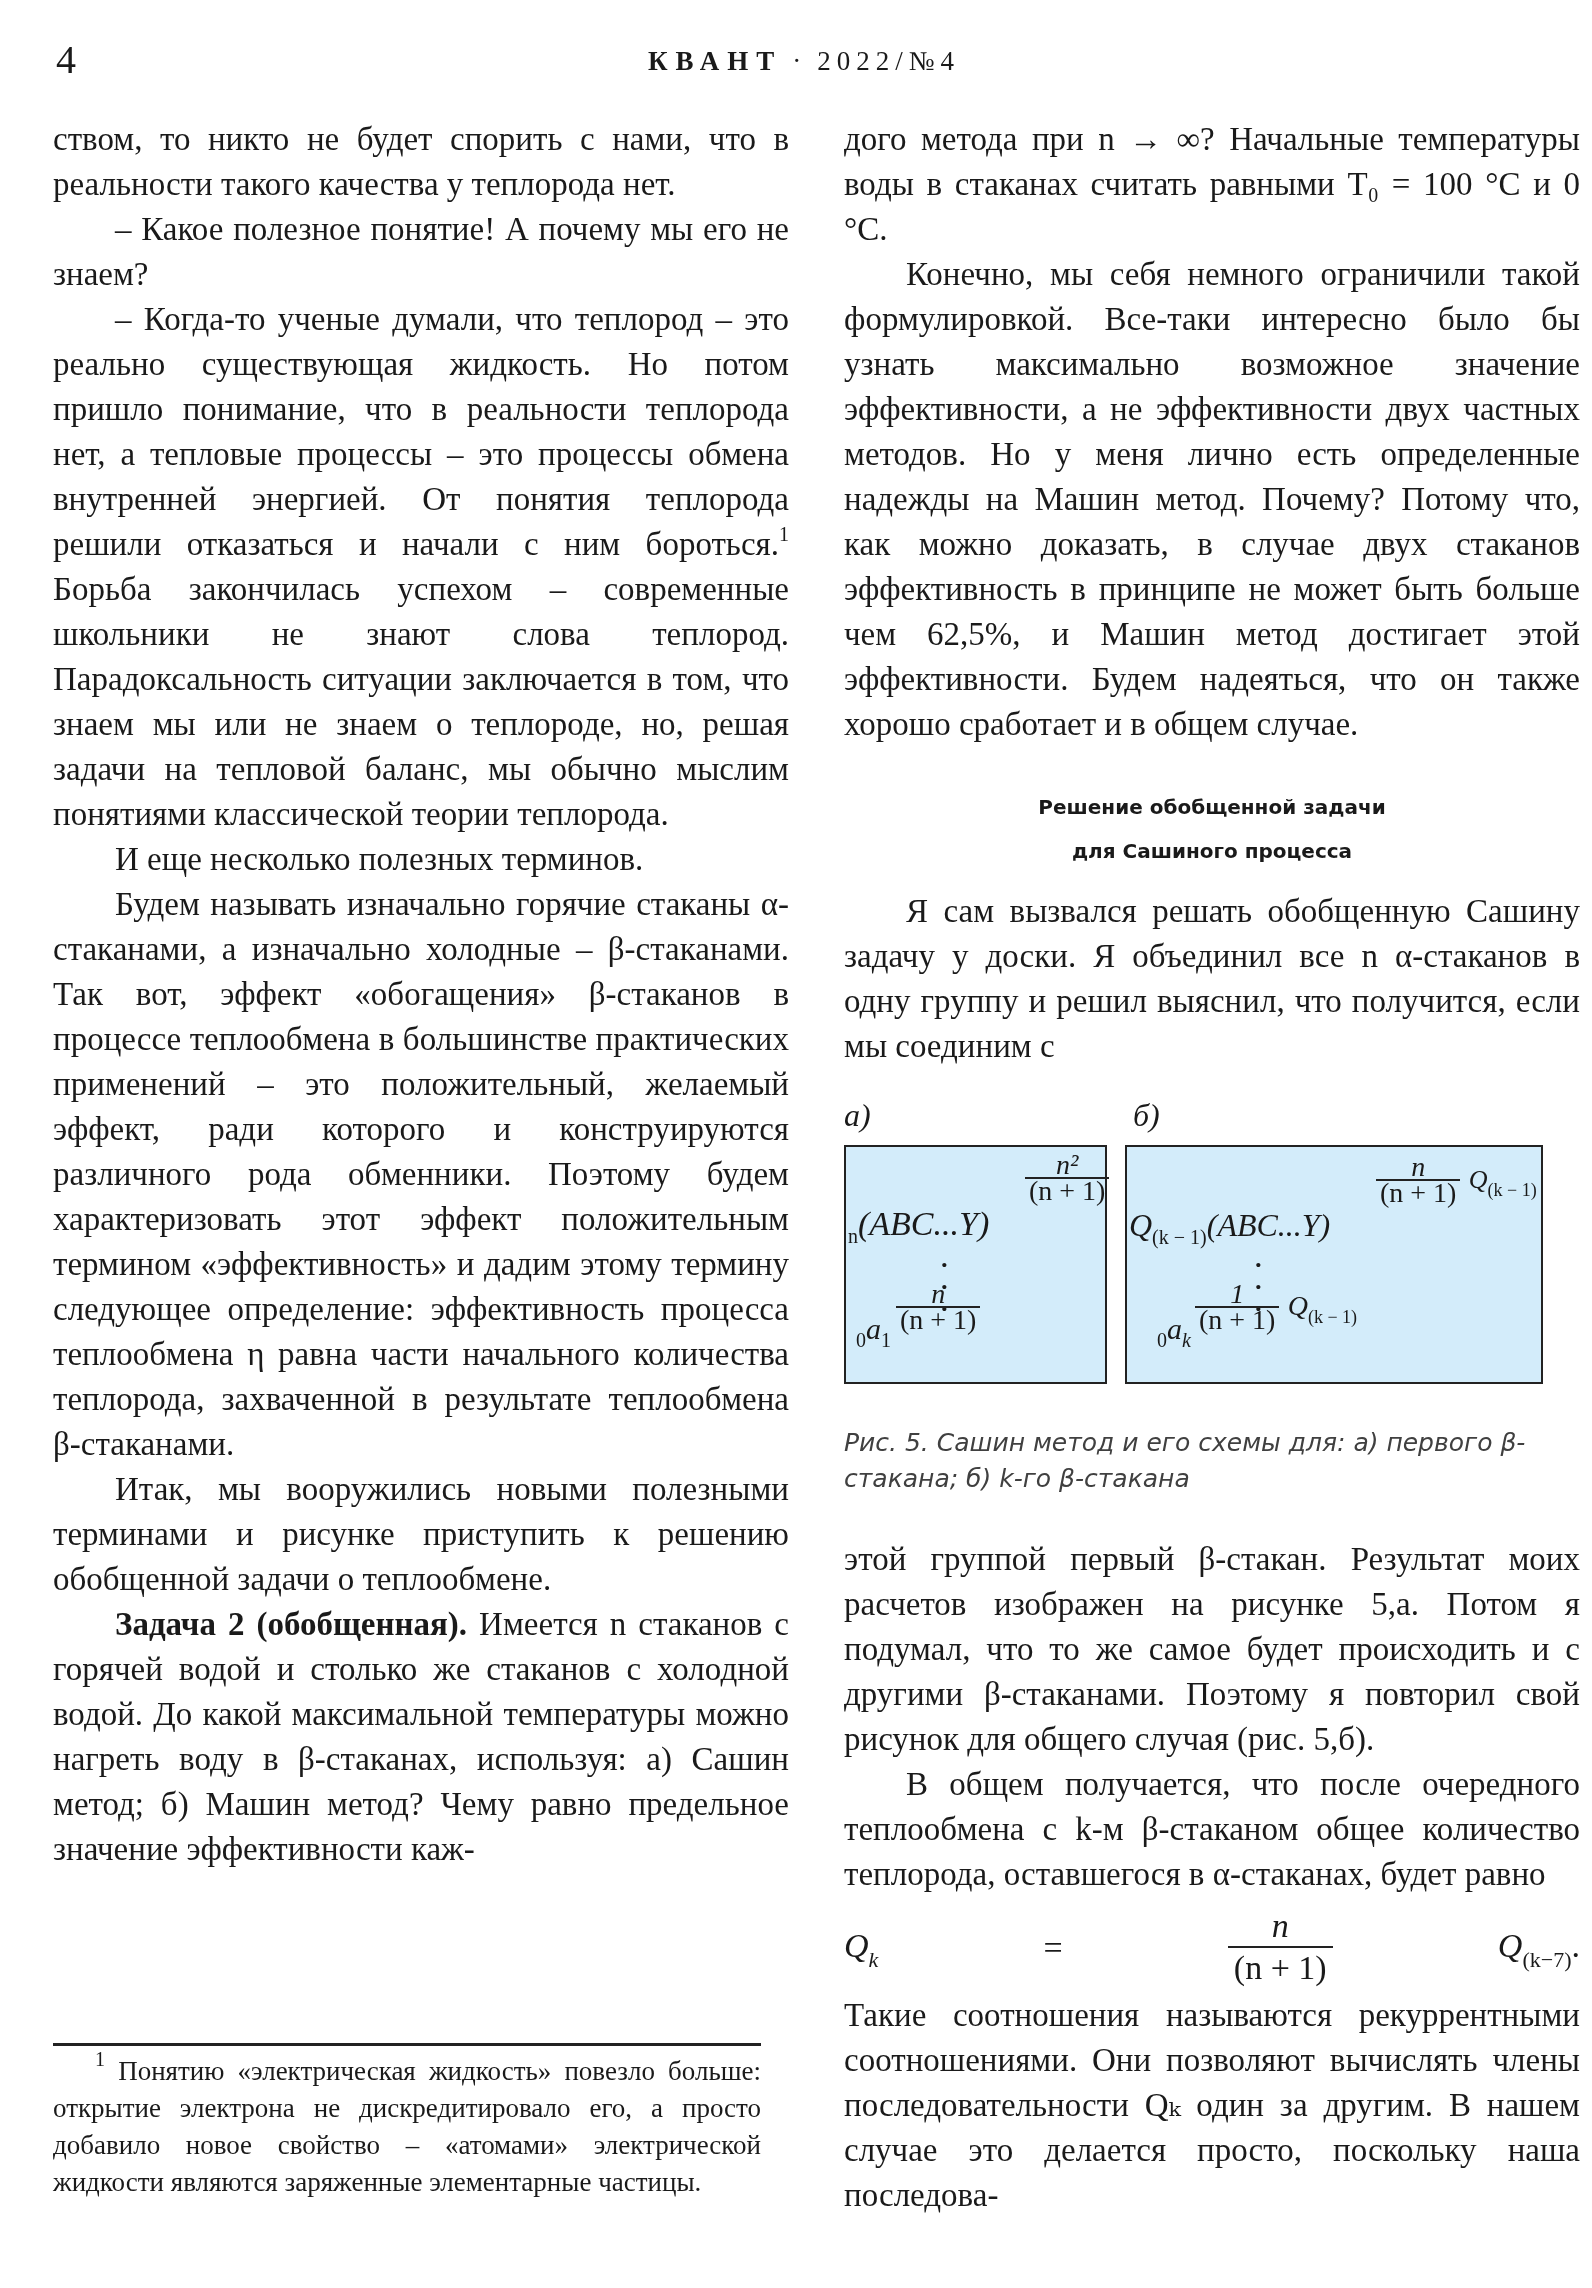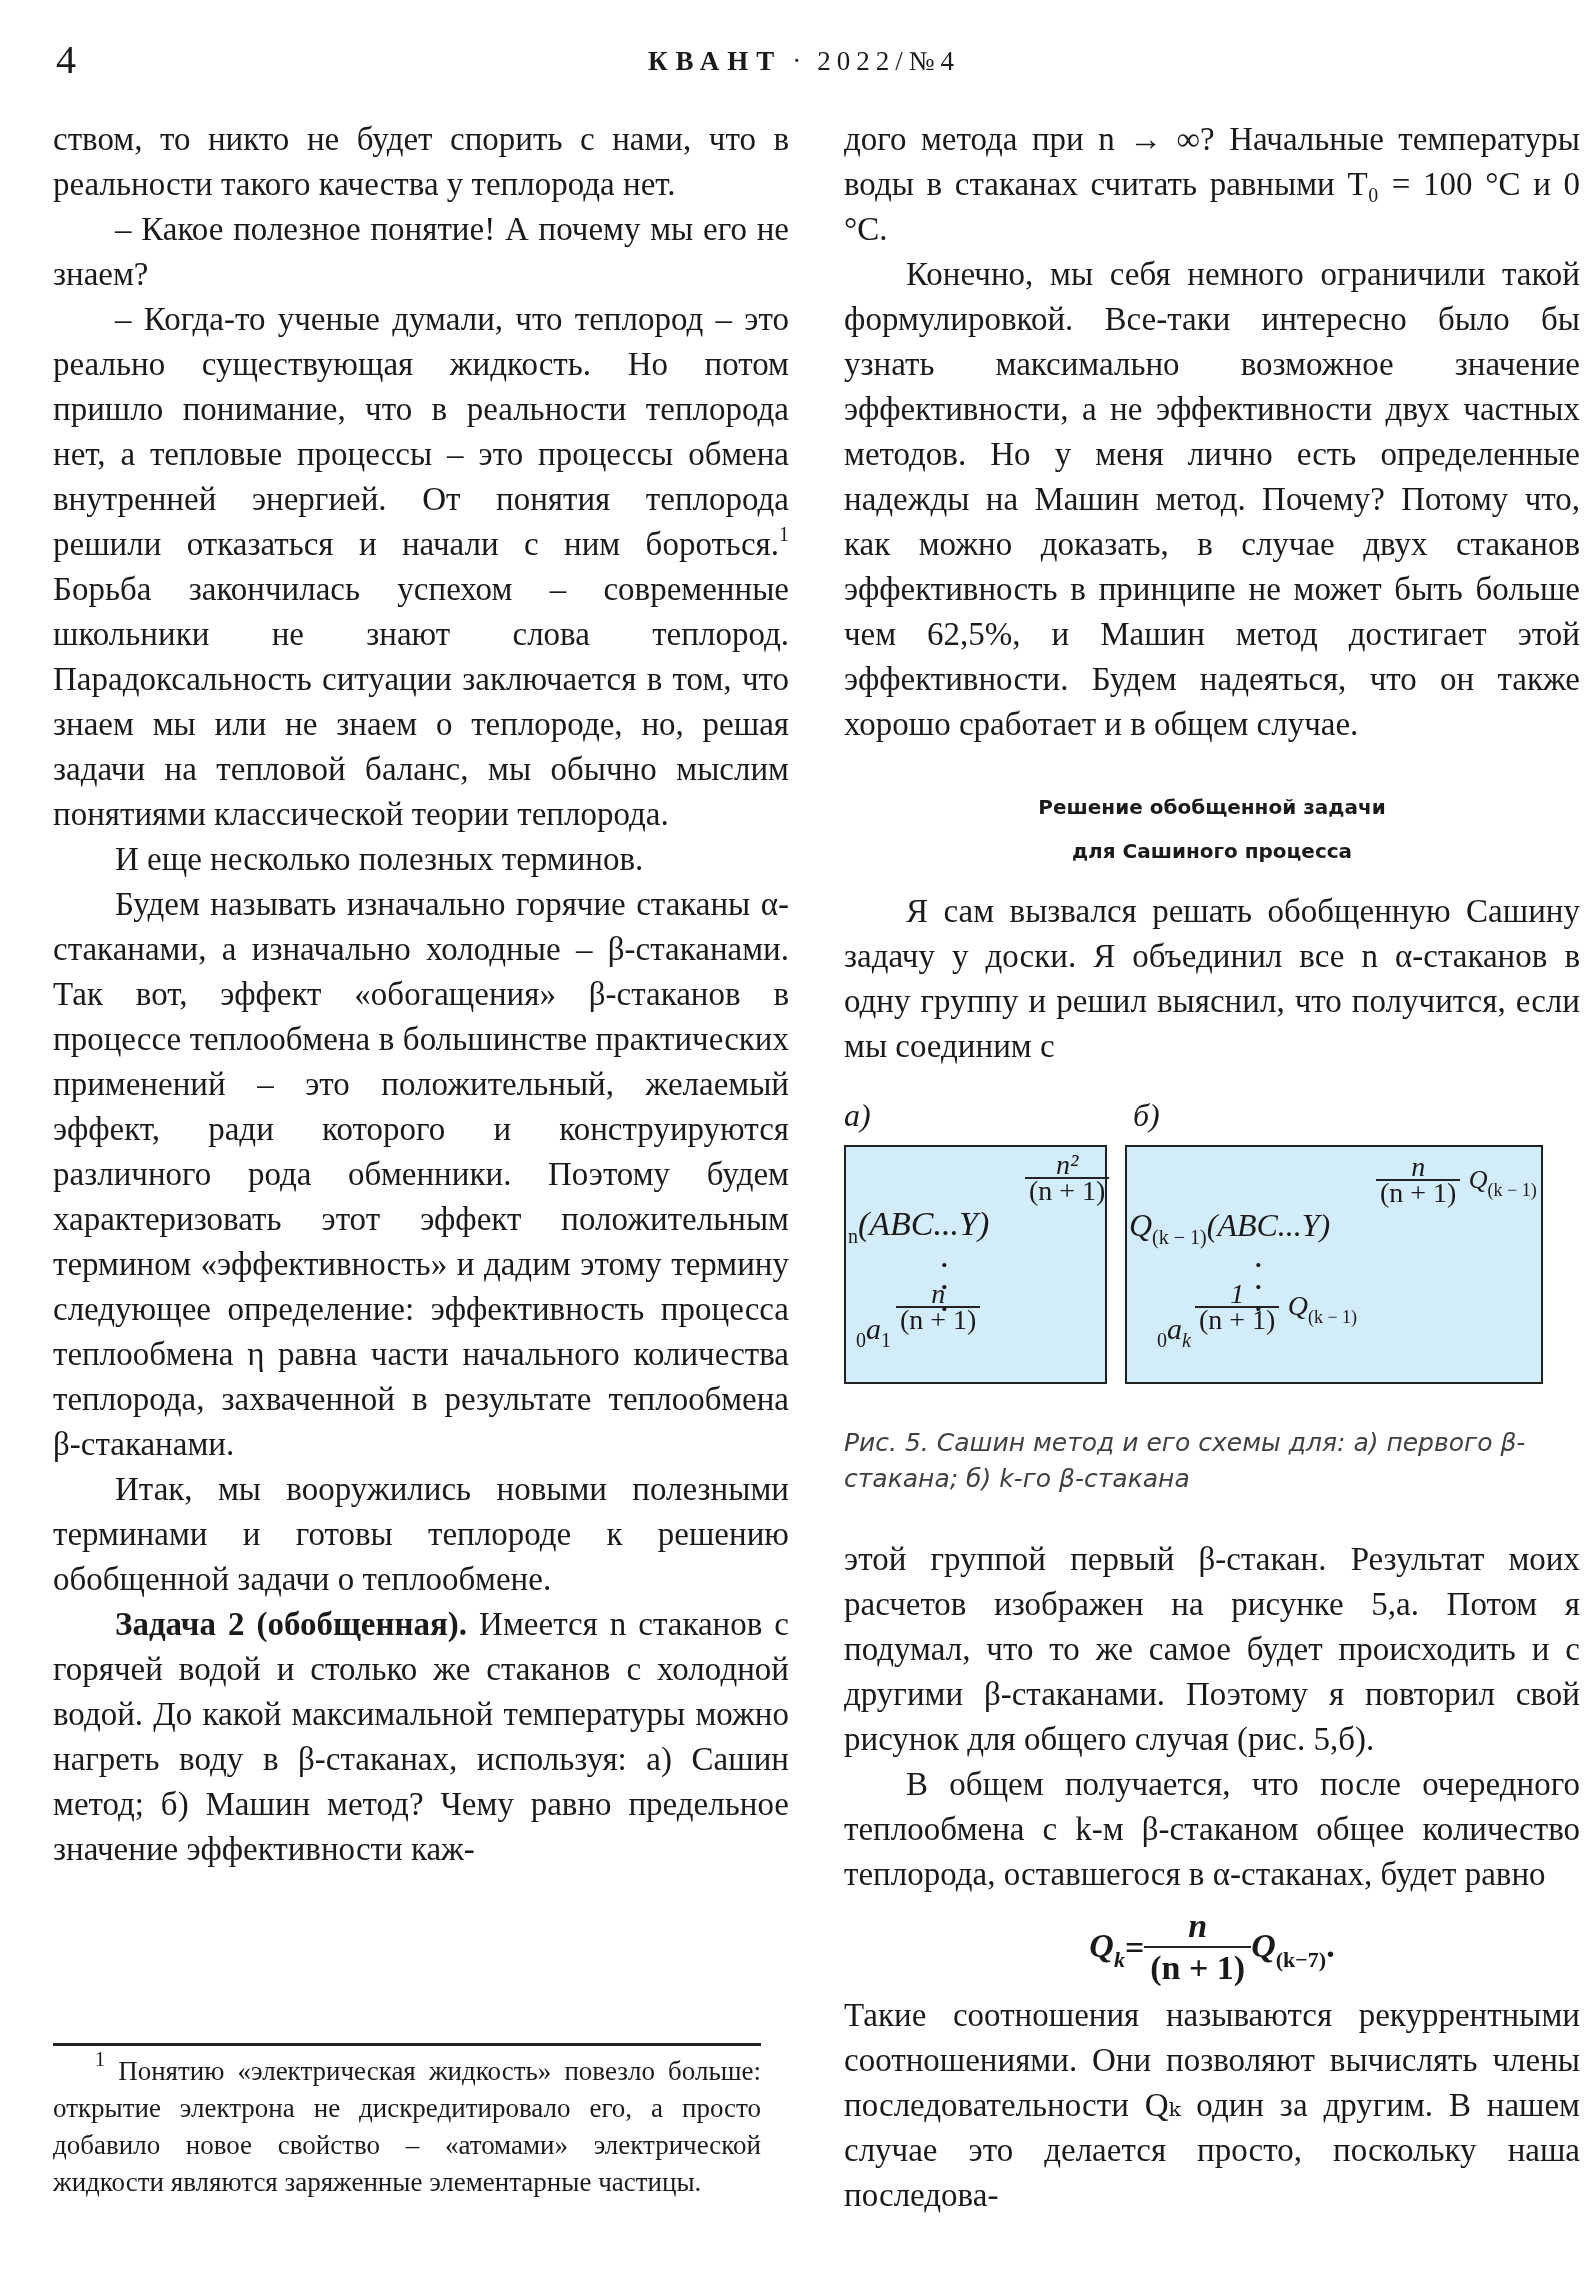"Итак, мы вооружились новыми полезными" p.indent { text: готовы теплороде -> рисунке приступить }
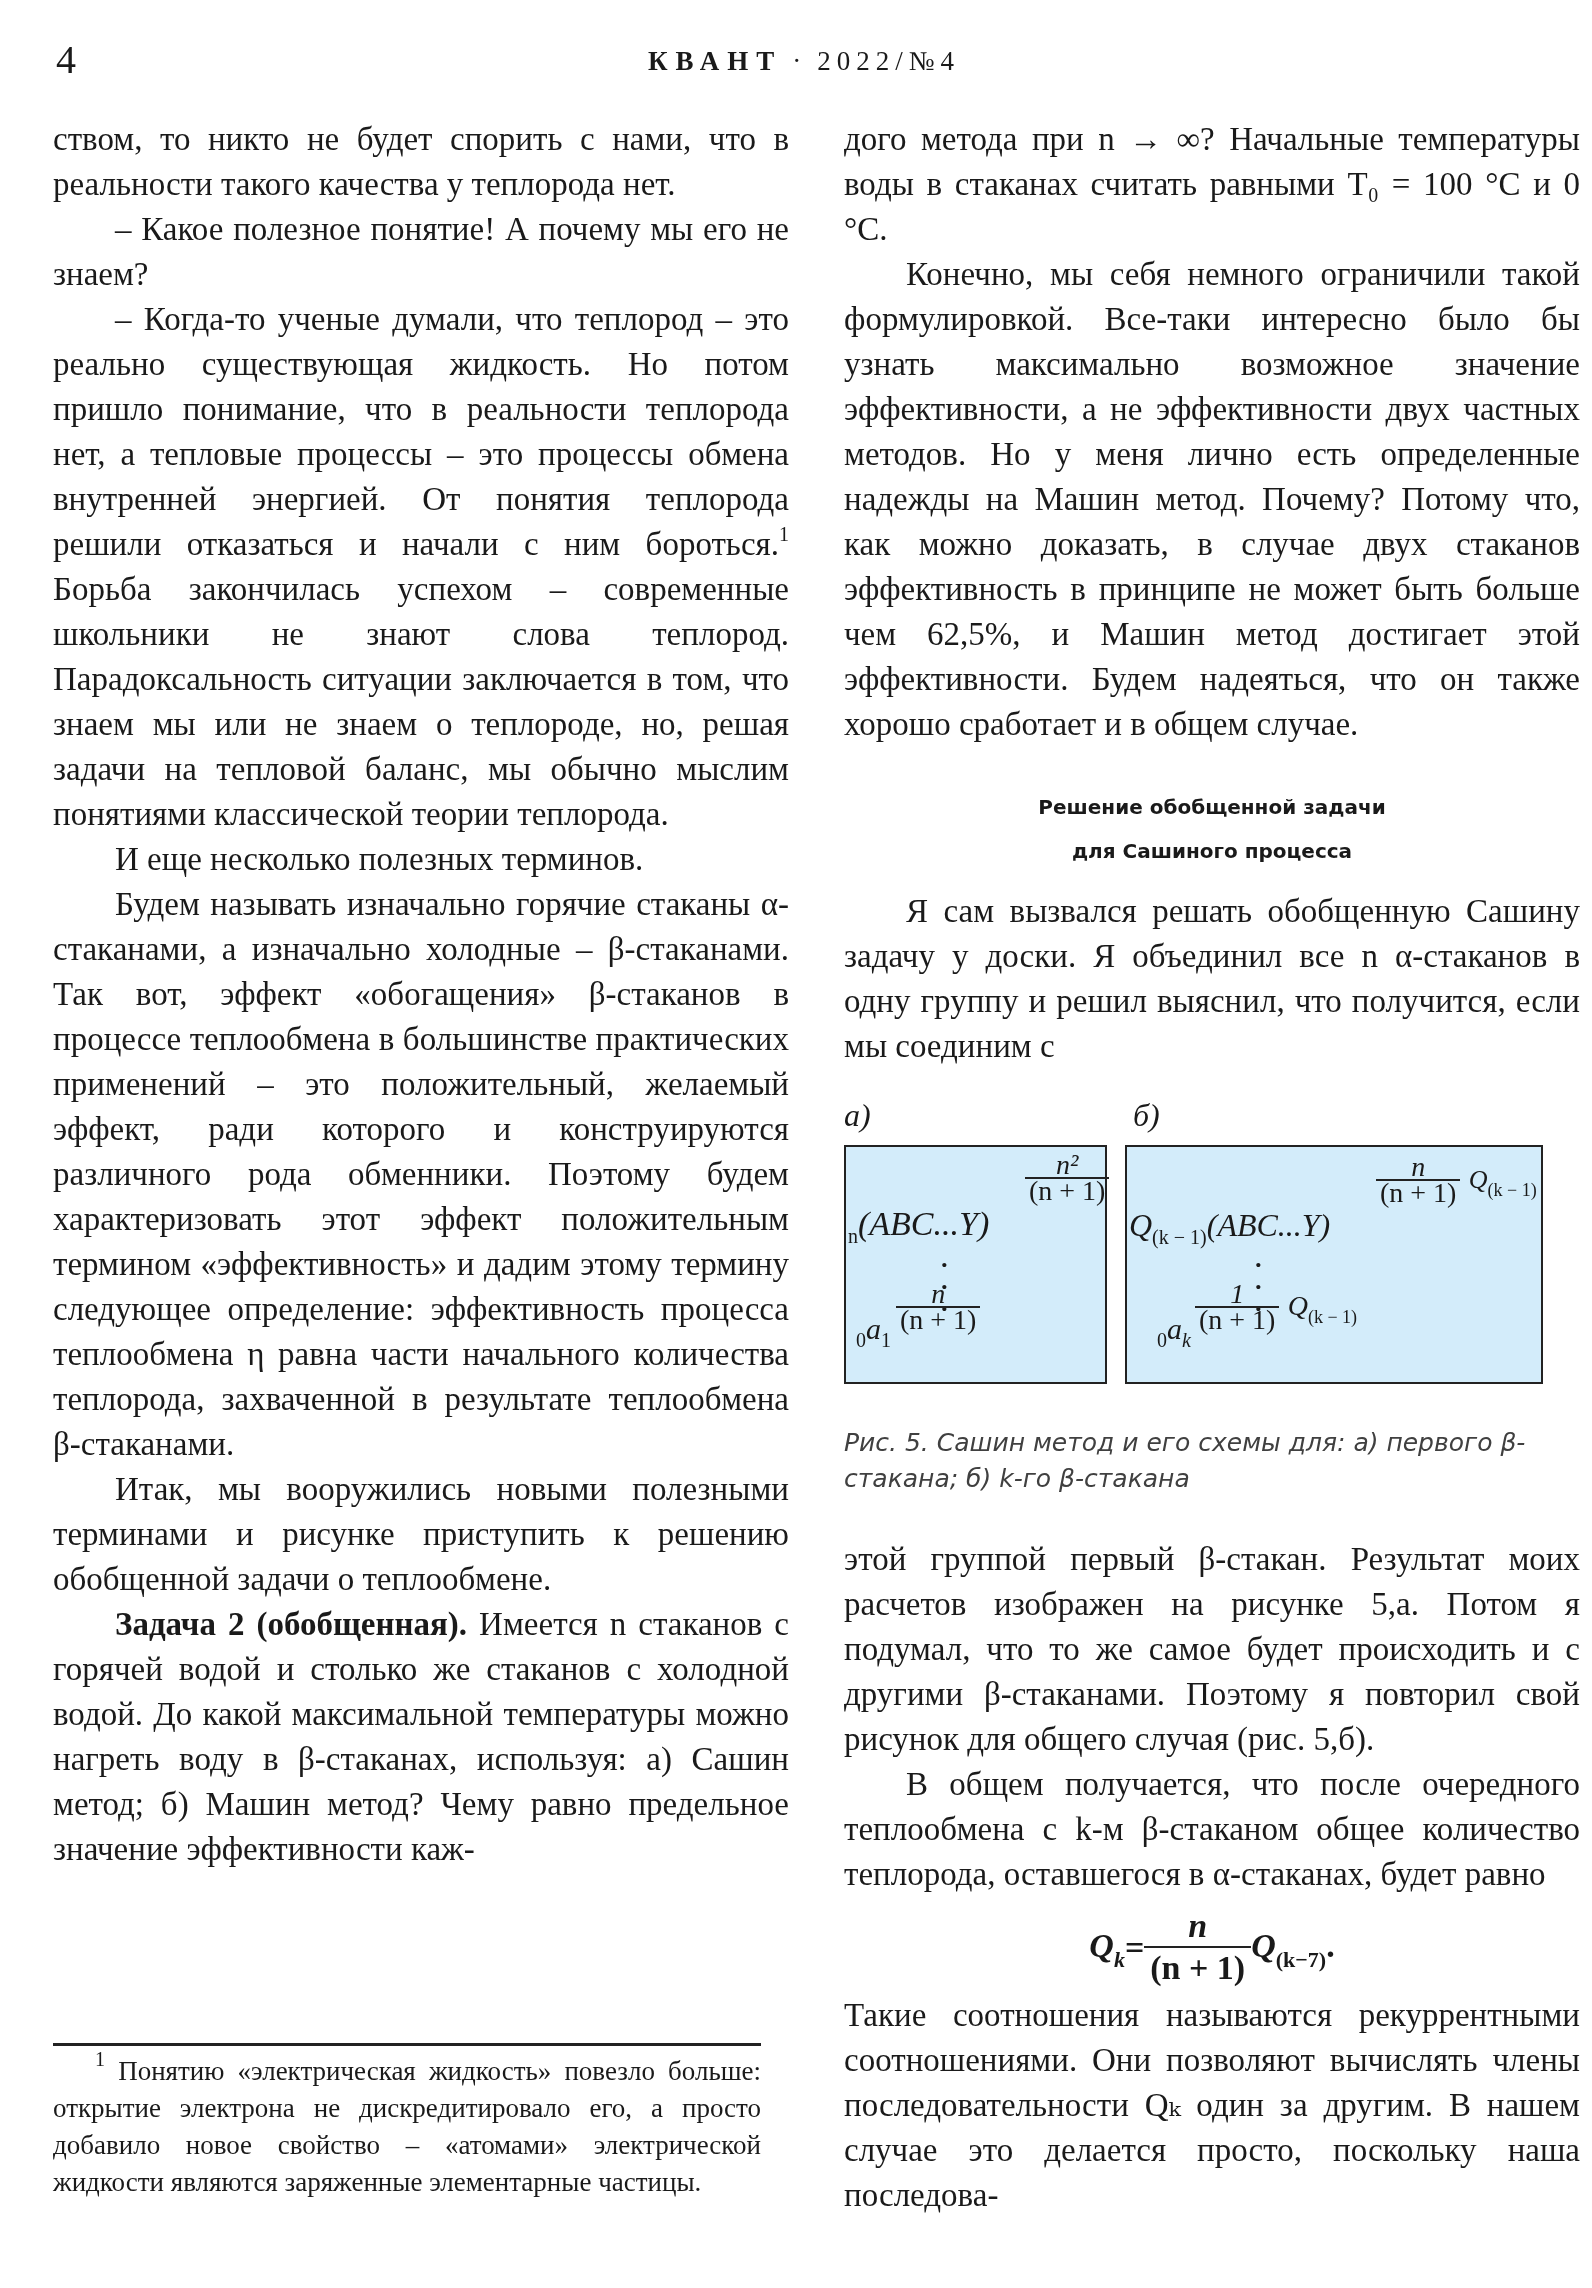"Qk" .formula { font-weight: bold -> none; justify-content: center -> space-between }
